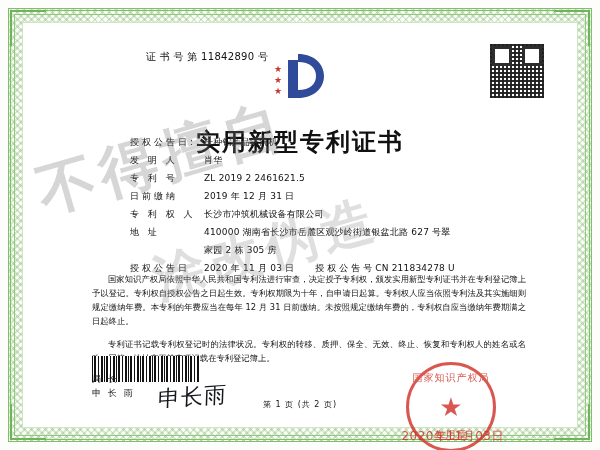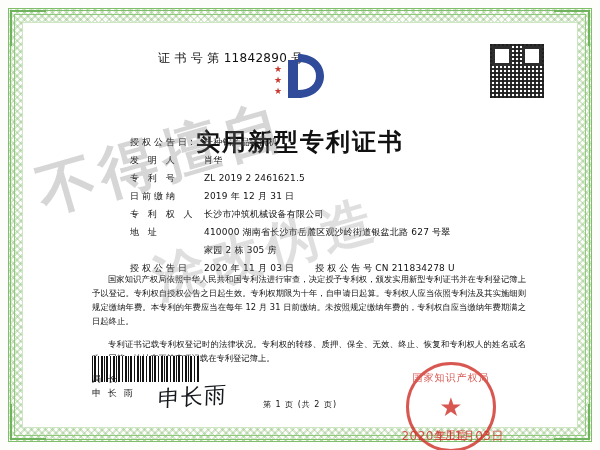"证 书 号 第 11842890" .cert-no { font-size: 12px -> 10px; left: 128px -> 116px }
